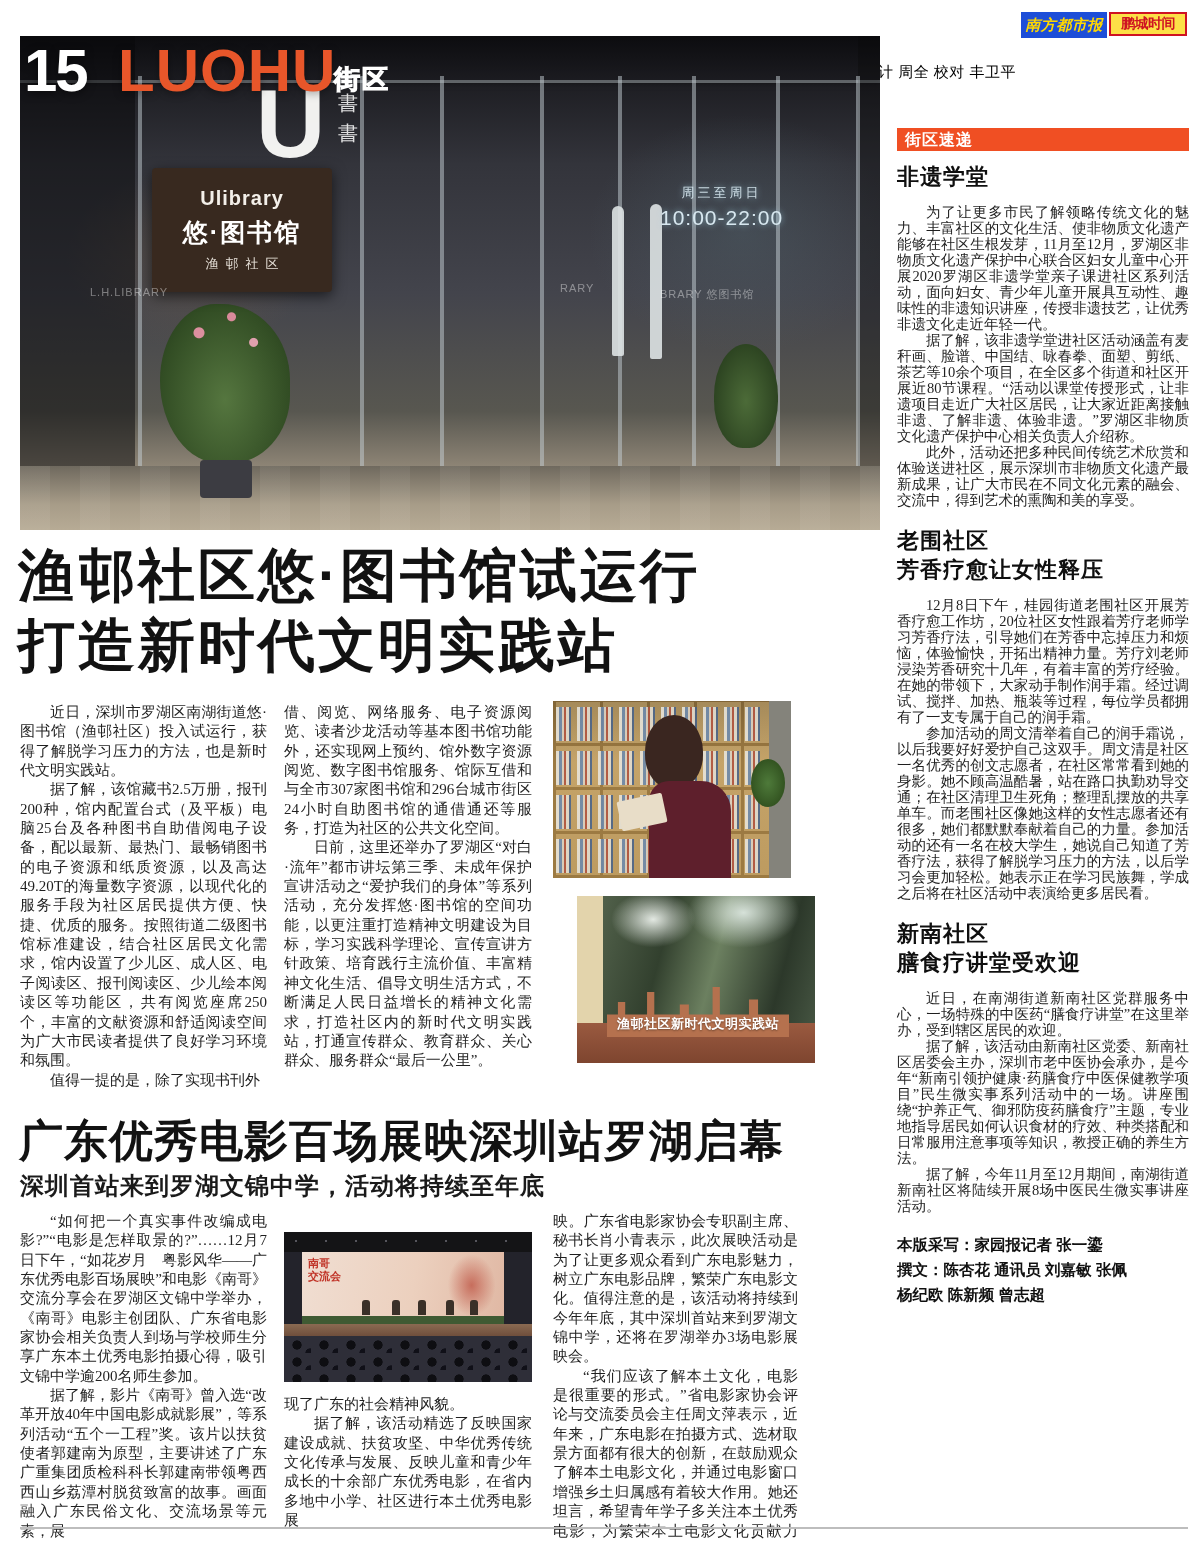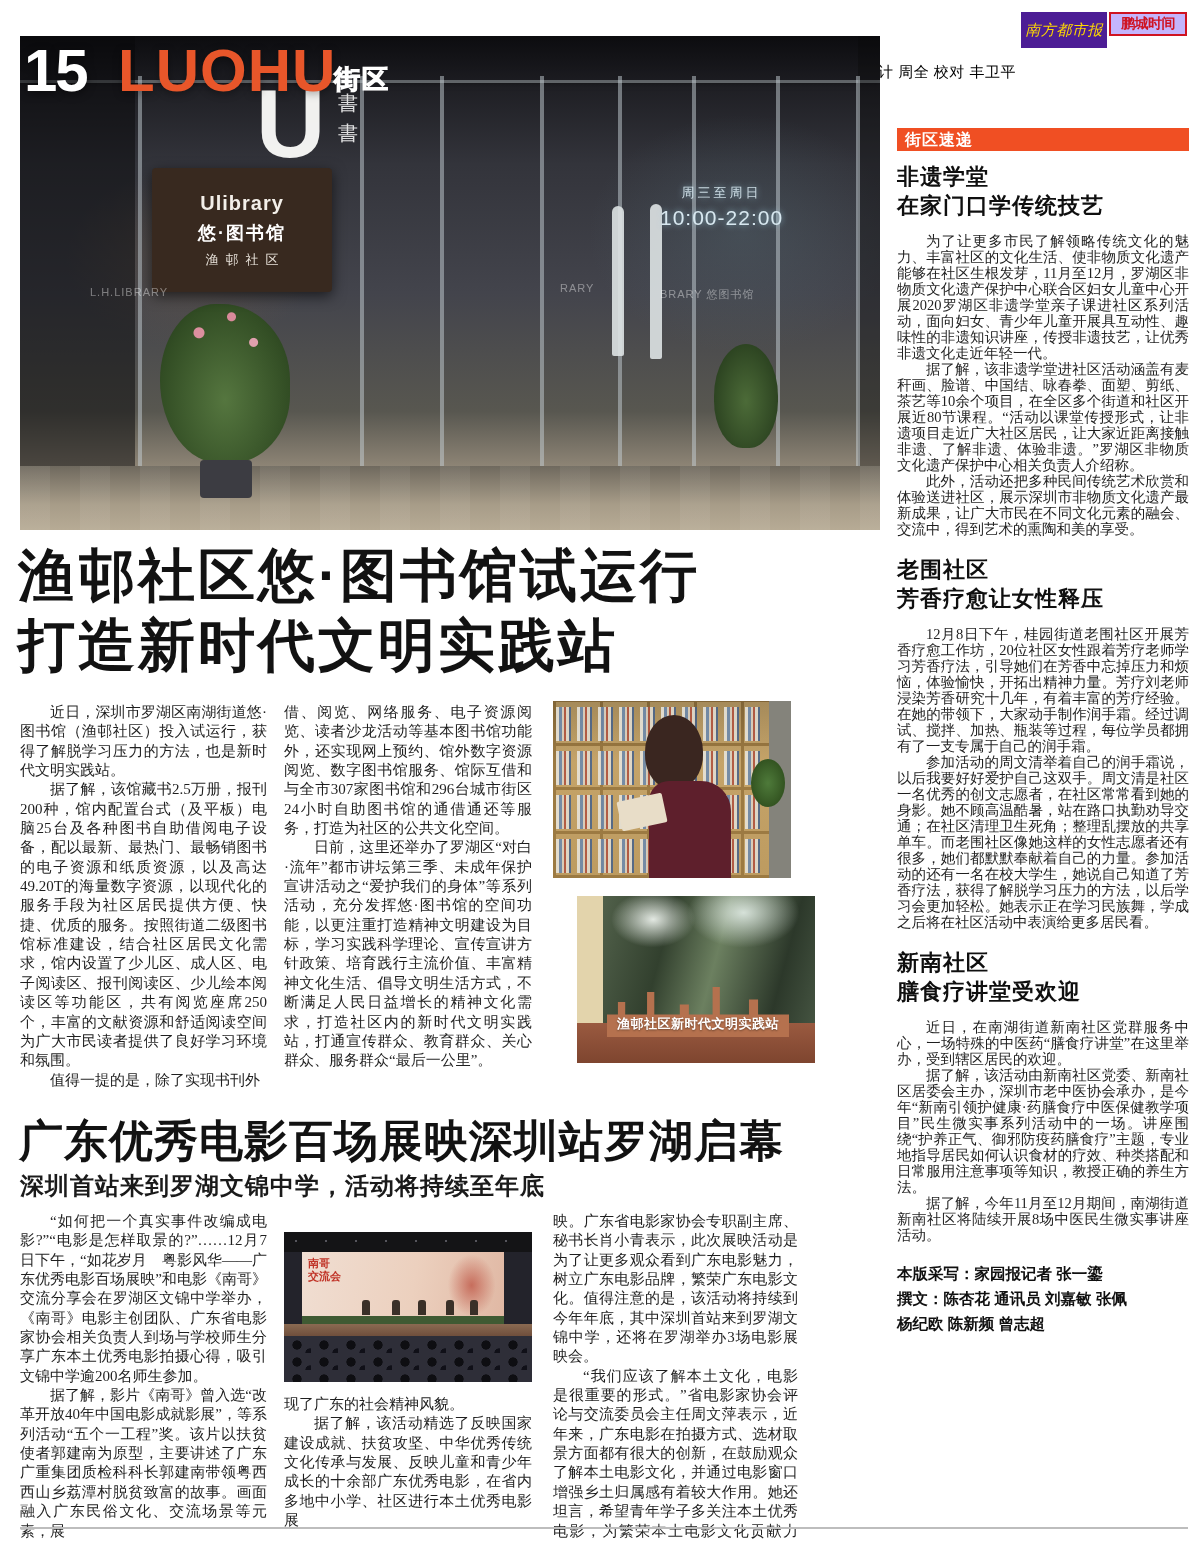"南方都市报" .logo-nandu { background: #4c1d95 -> #1d4ed8; font-weight: normal -> bold; height: 36px -> 26px }
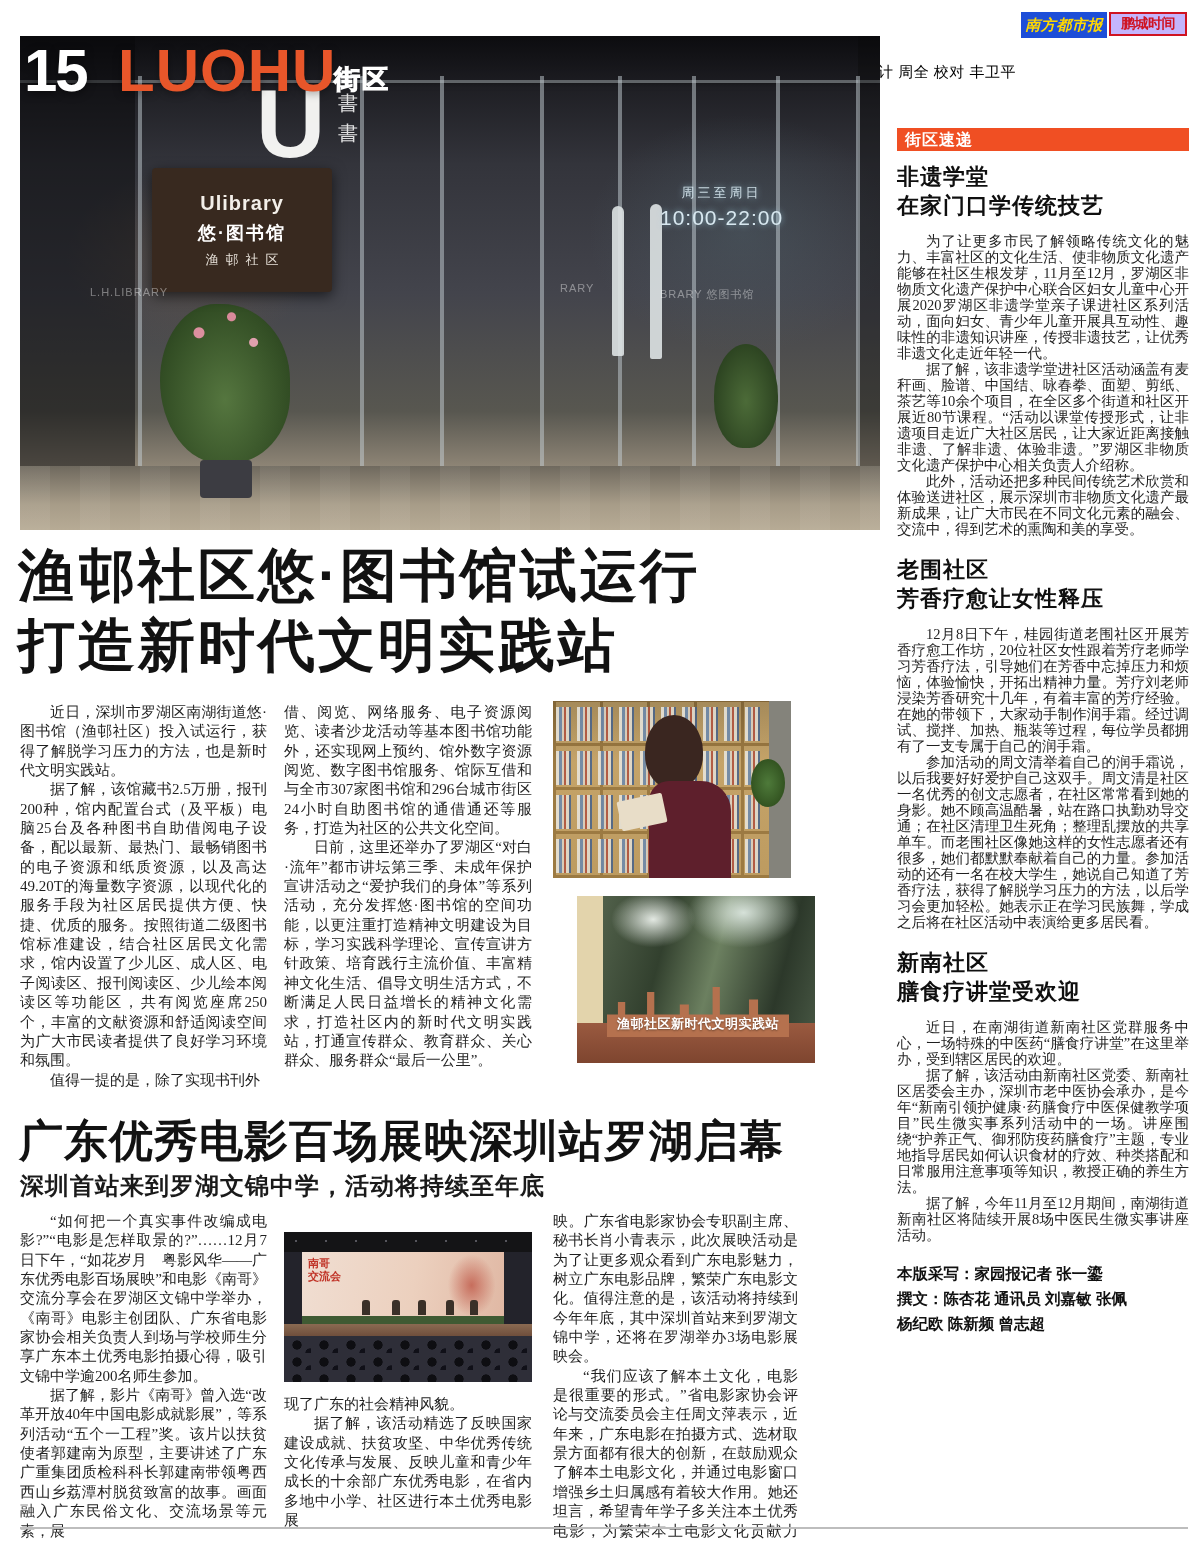"鹏城时间" .logo-peng { background: #c4b5fd -> #fde047 }
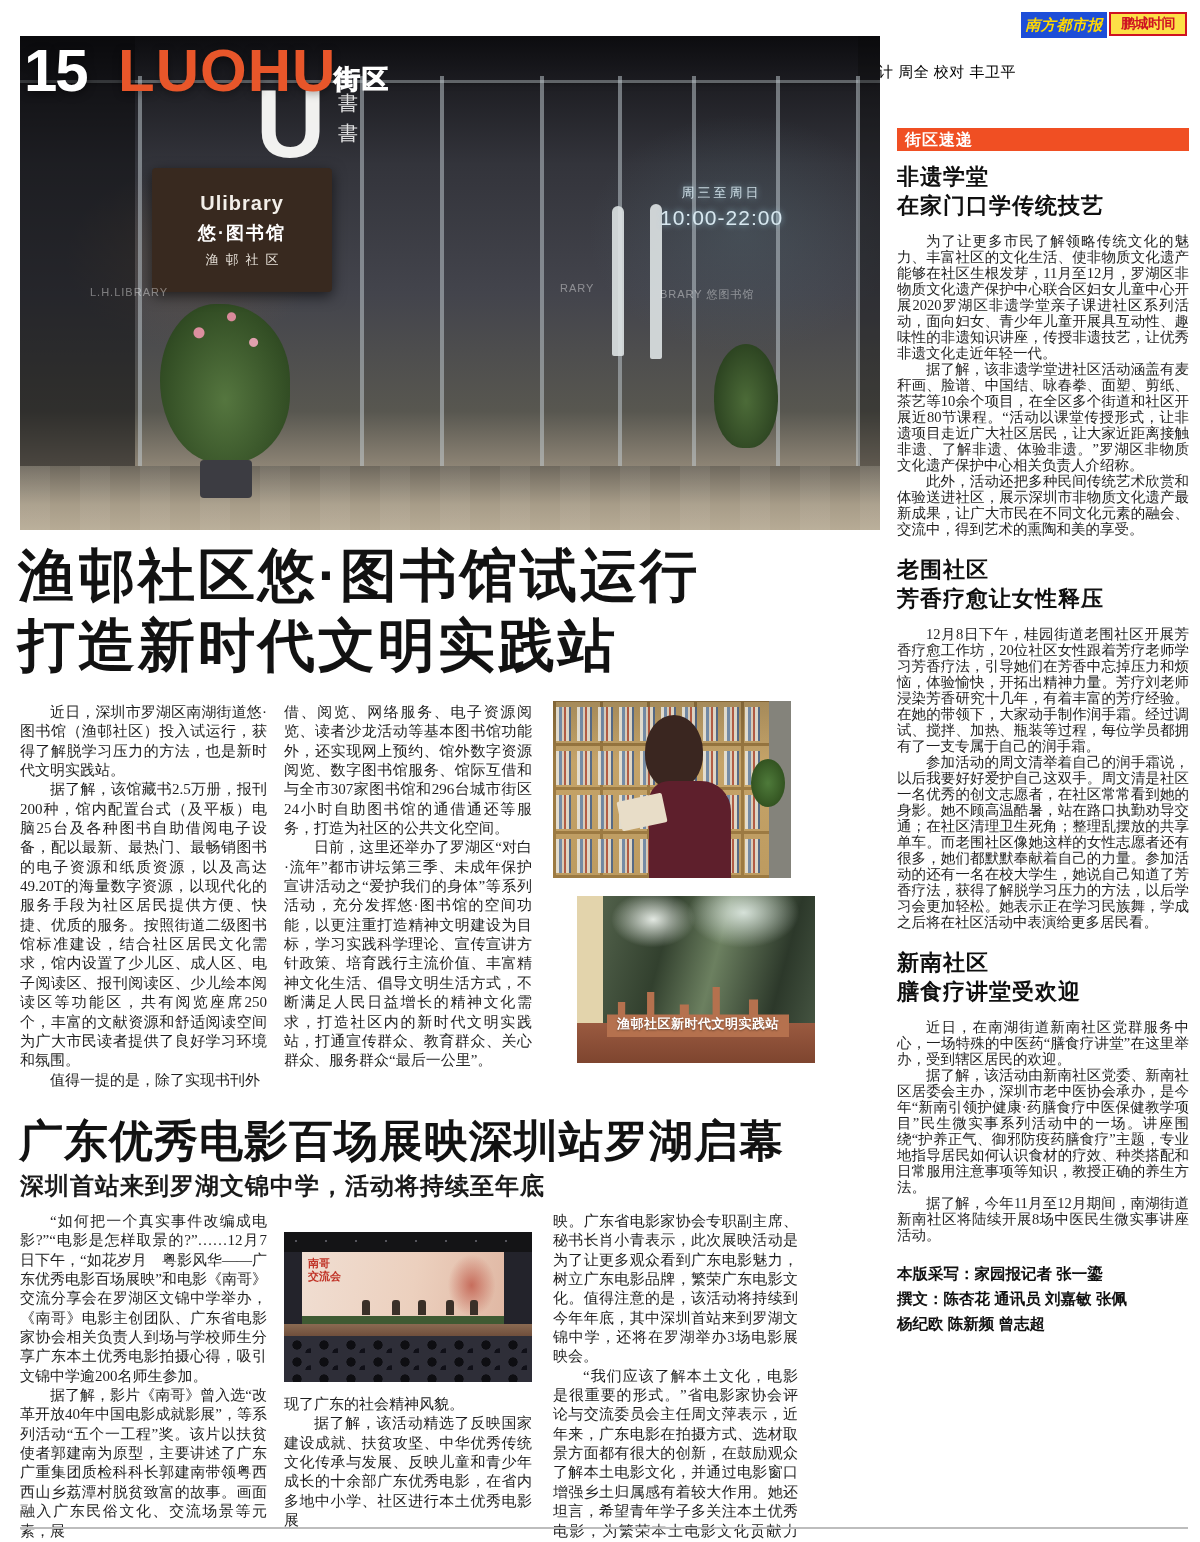"在家门口学传统技艺" div { html: <div>在家门口学传统技艺</div> -> none }
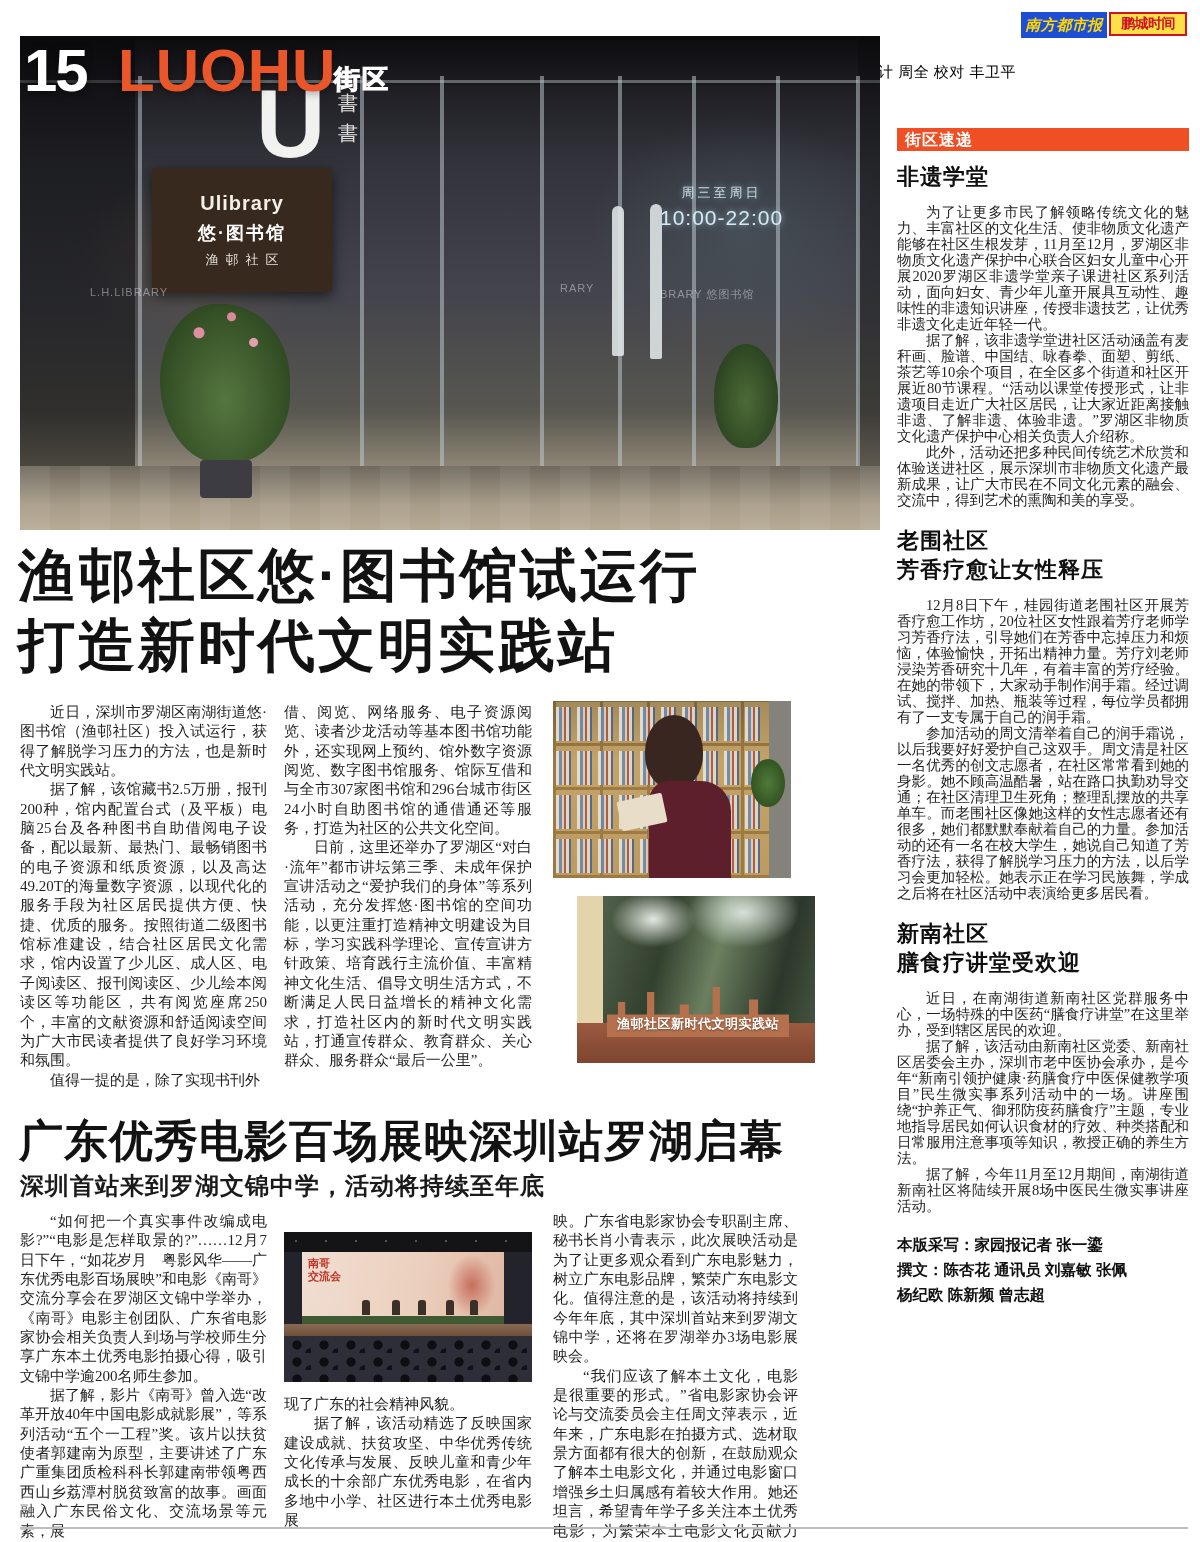"悠·图书馆" .hero-sign .s-cn { font-size: 18px -> 25px }
